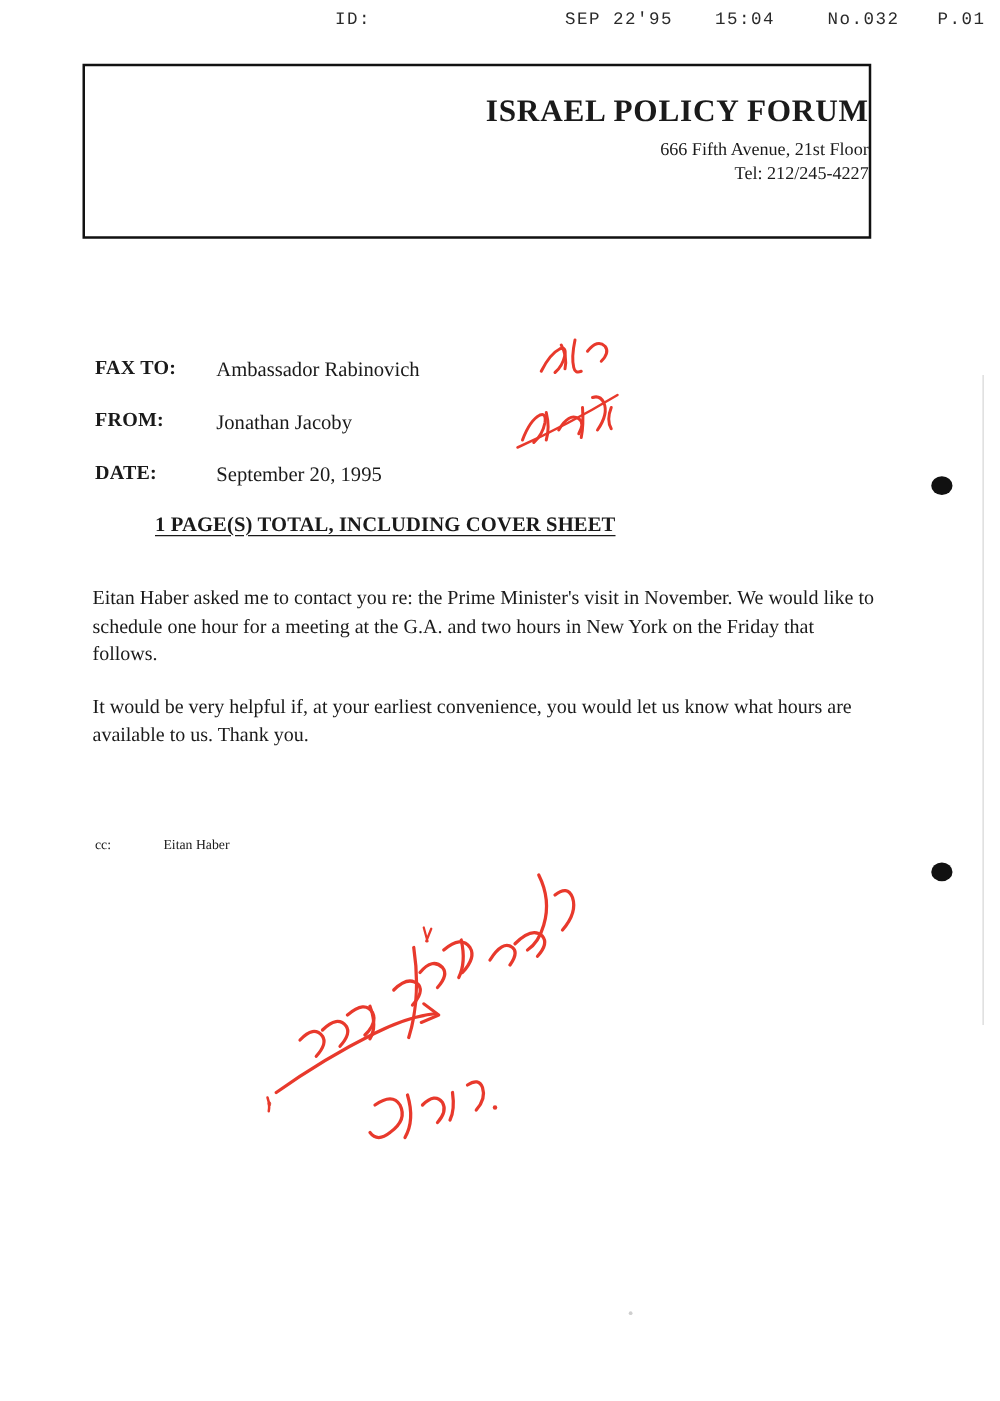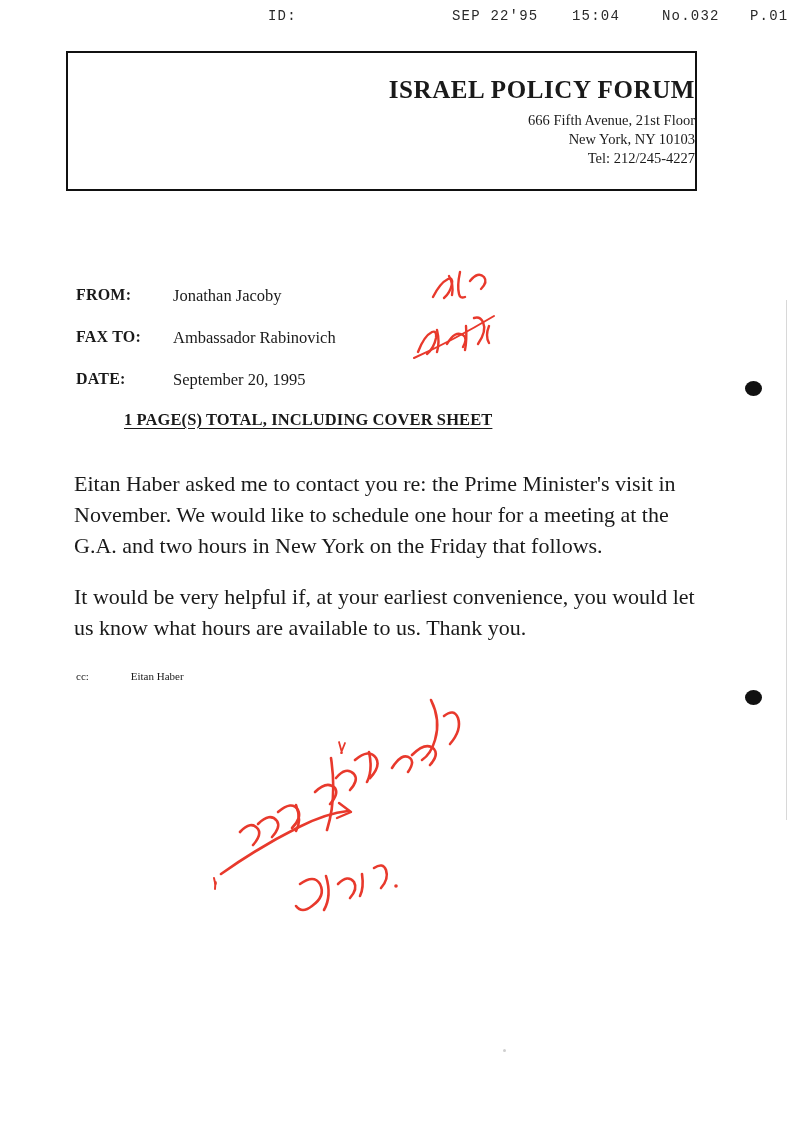"New York, NY 10103" span.line { html: <span>New York, NY 10103</span> -> none }
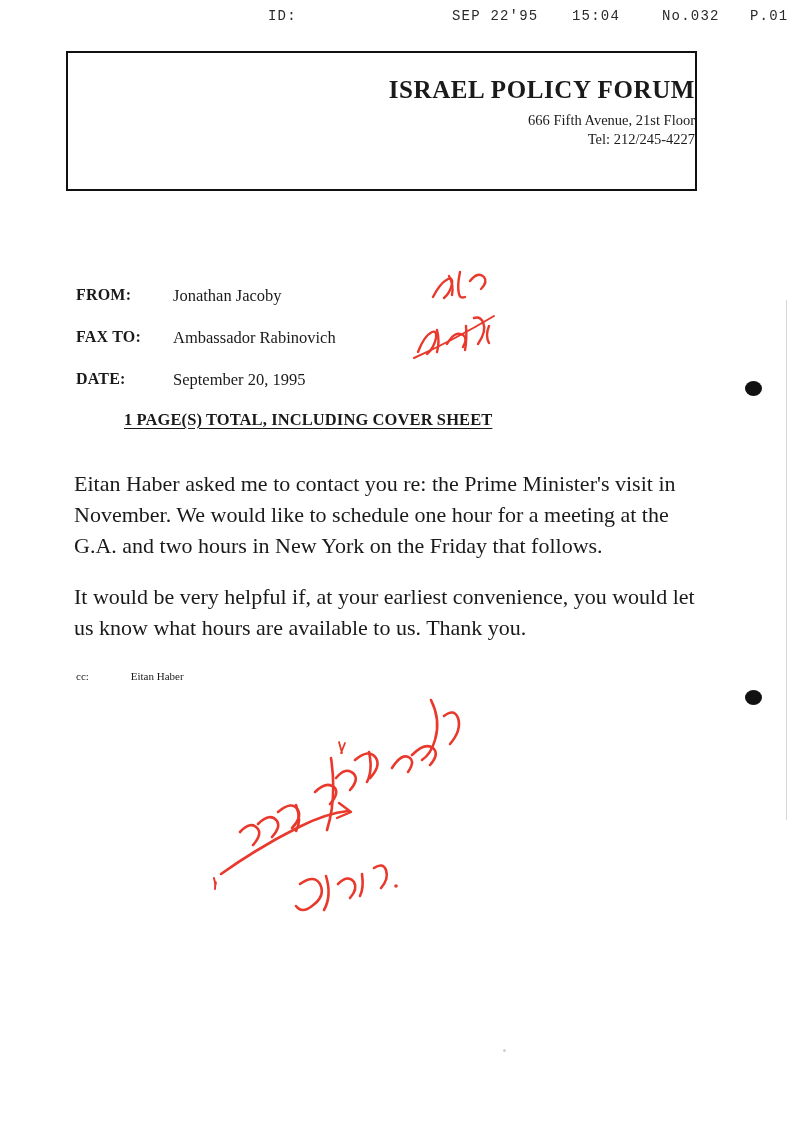"FROM:" div.field-row { order: before "FAX TO:" -> after "FAX TO:" }
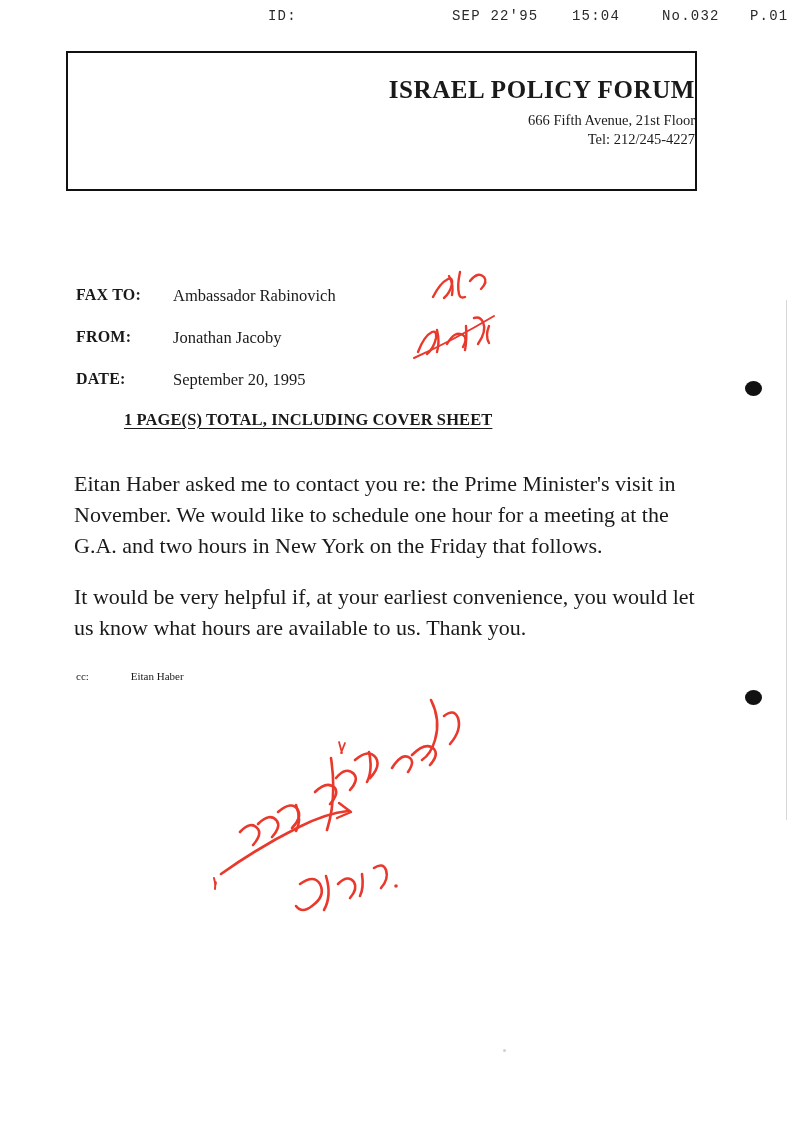"Eitan Haber asked me to" .body-copy { font-size: 22px -> 16px }
